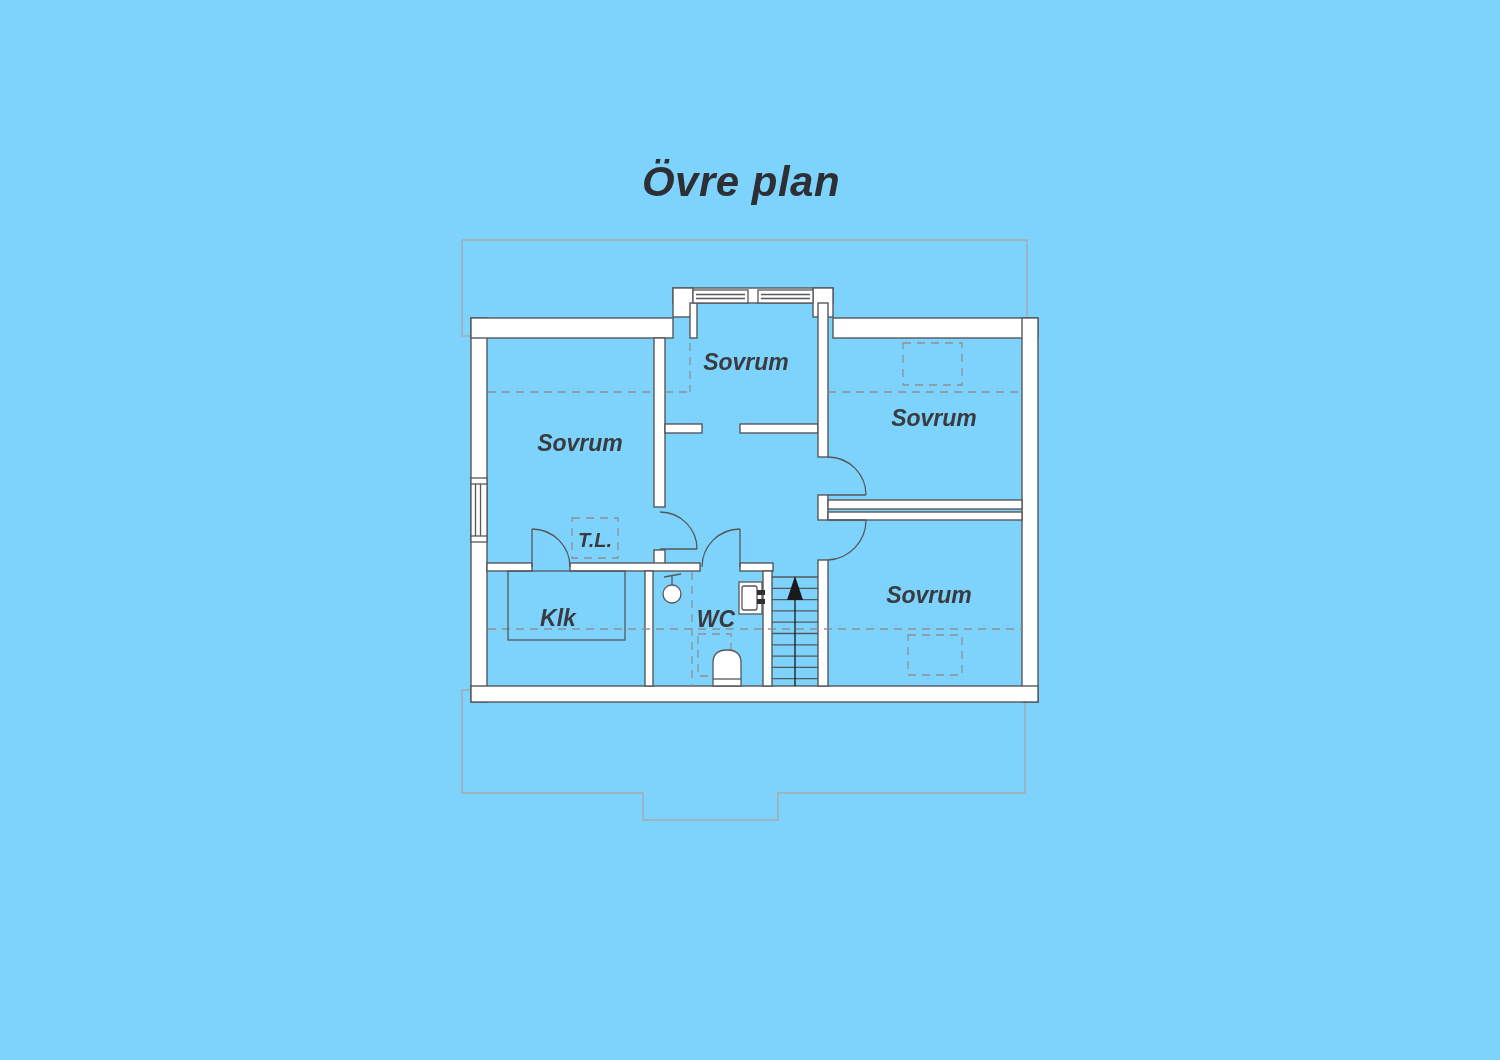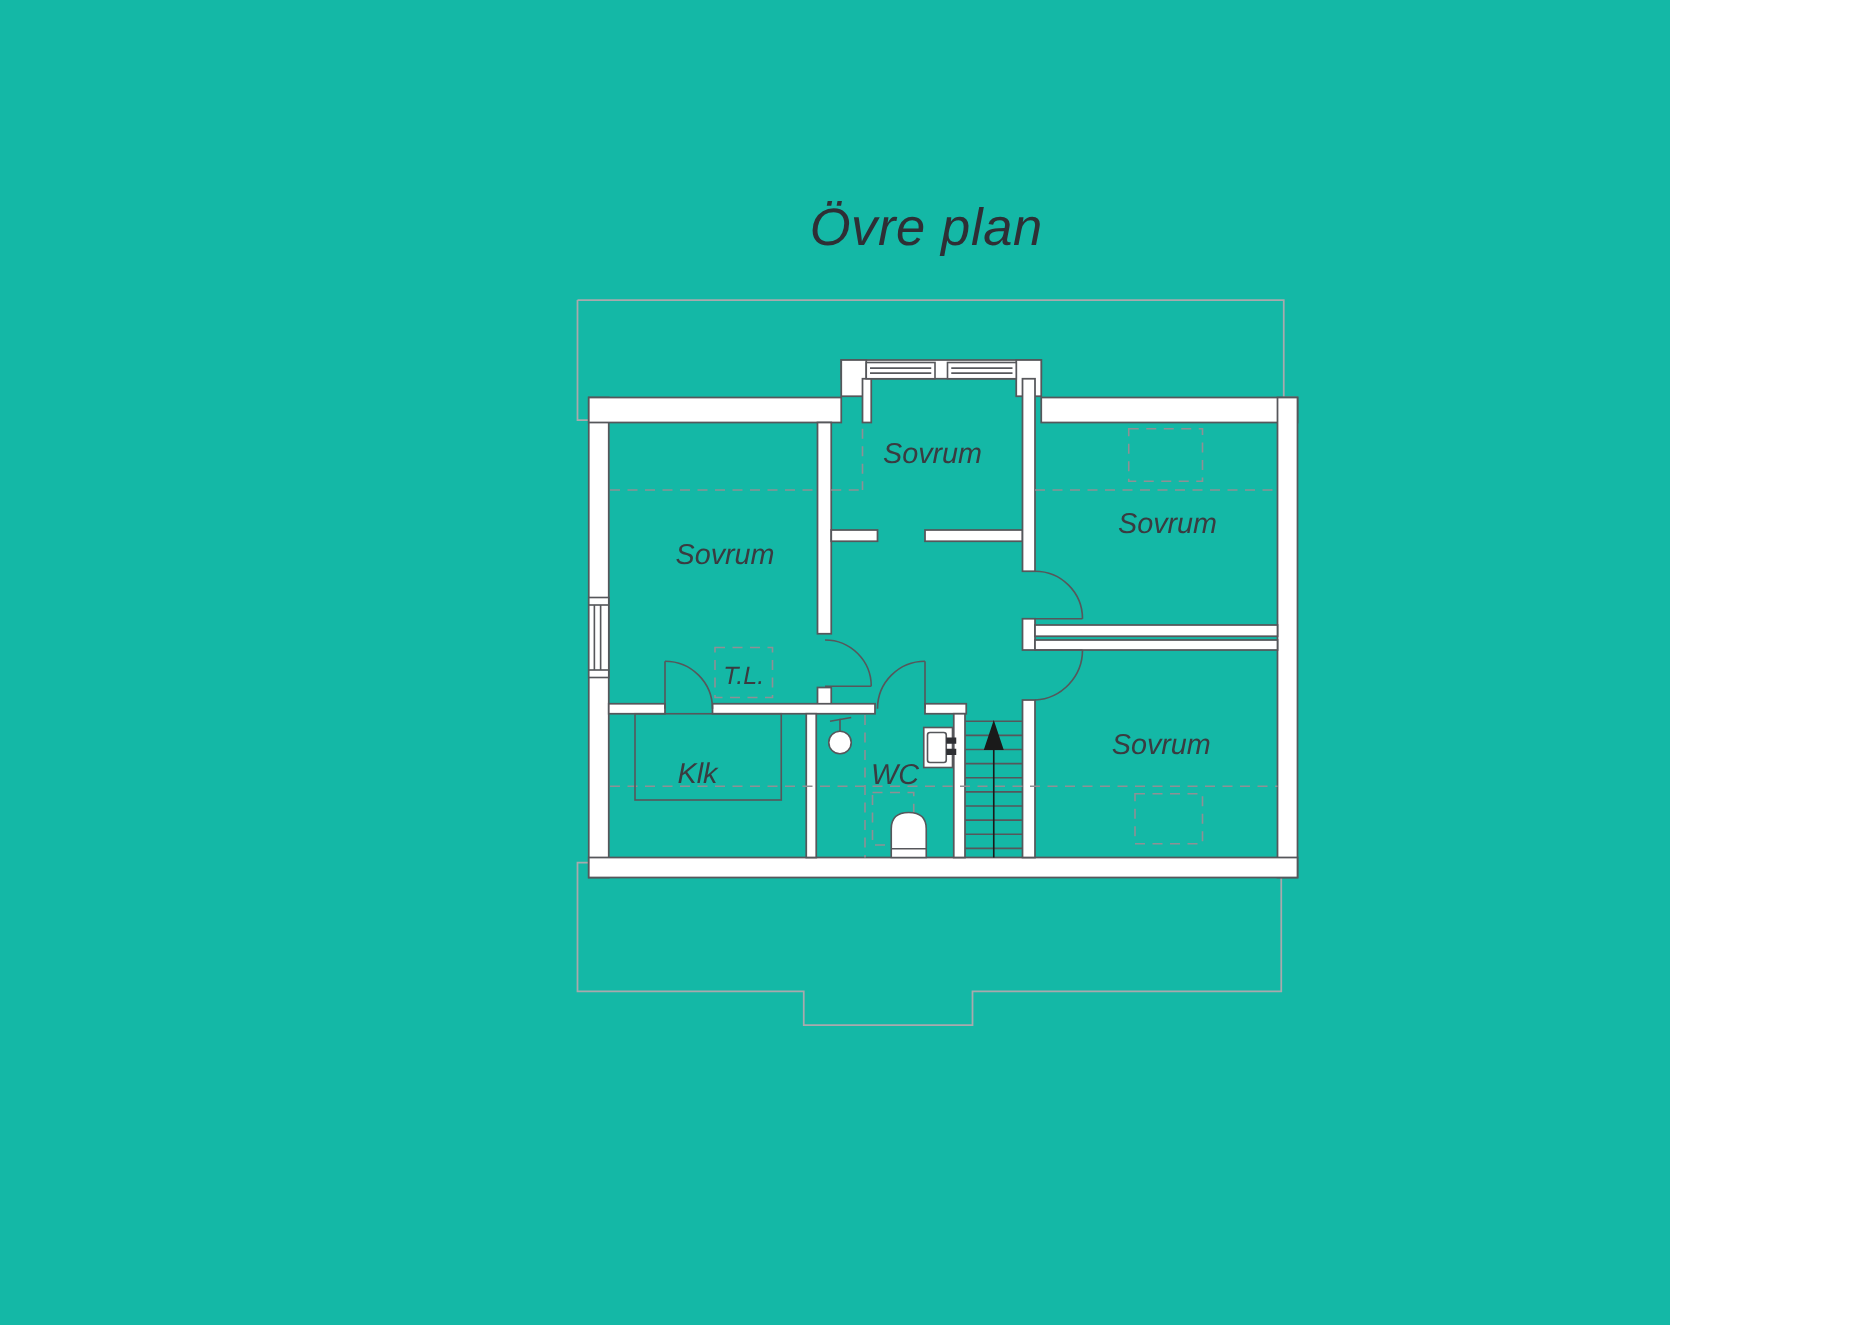"Övre plan" .page { background: #14b8a6 -> #7dd3fc; font-weight: none -> bold; width: 1336px -> 1500px }
